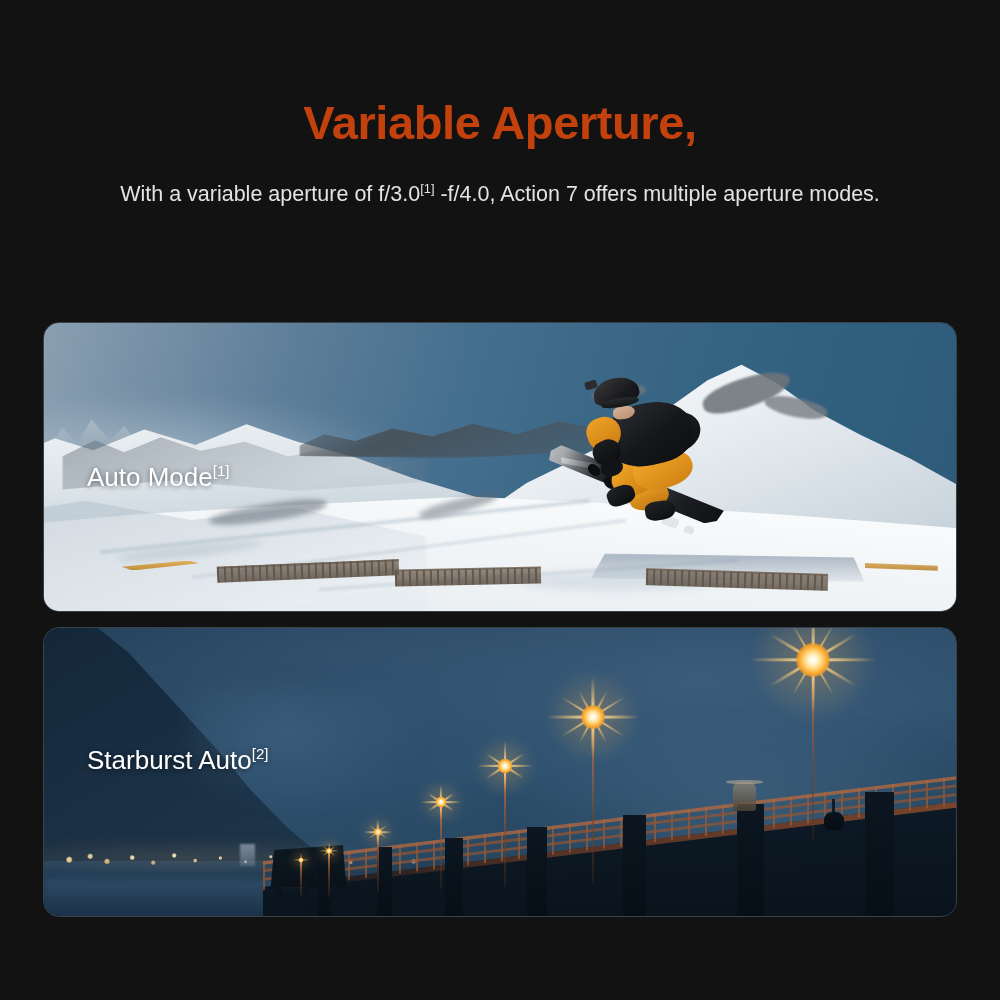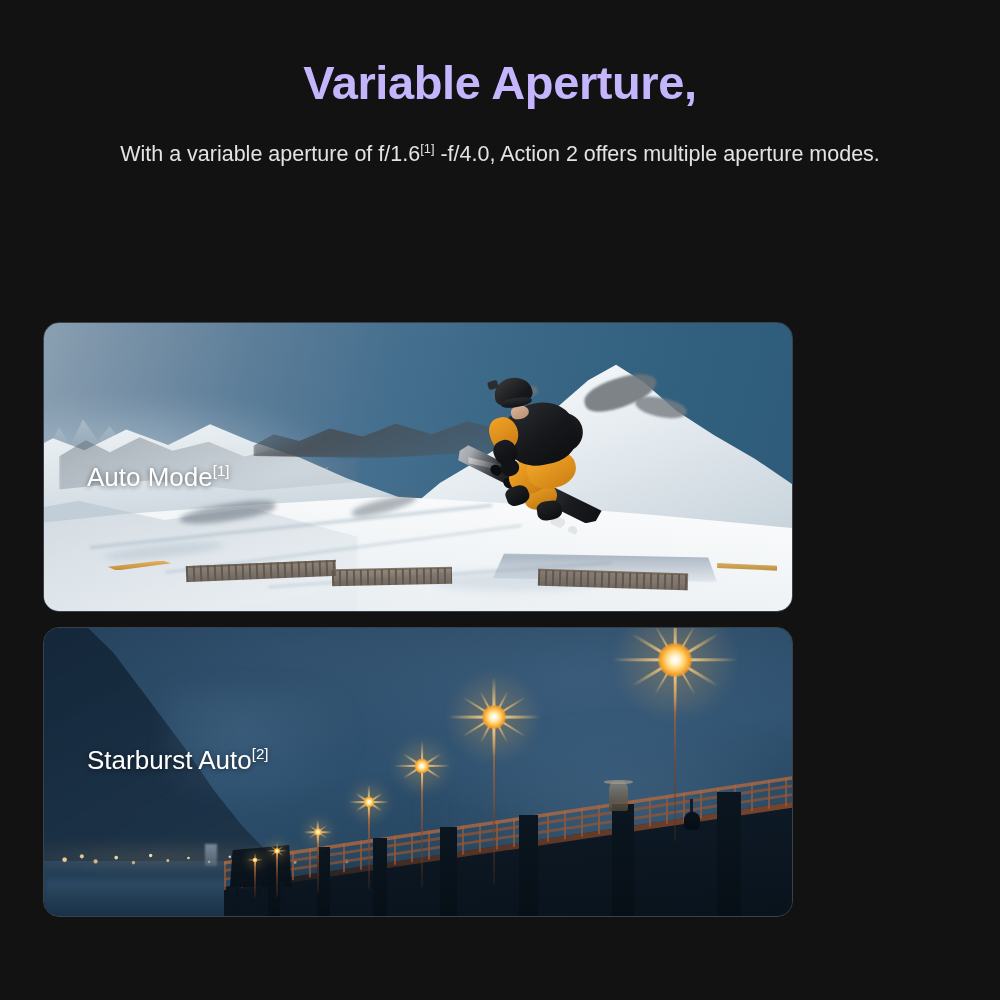"Variable Aperture," .headline { color: #c4b5fd -> #c2410c; margin-top: none -> 40px }
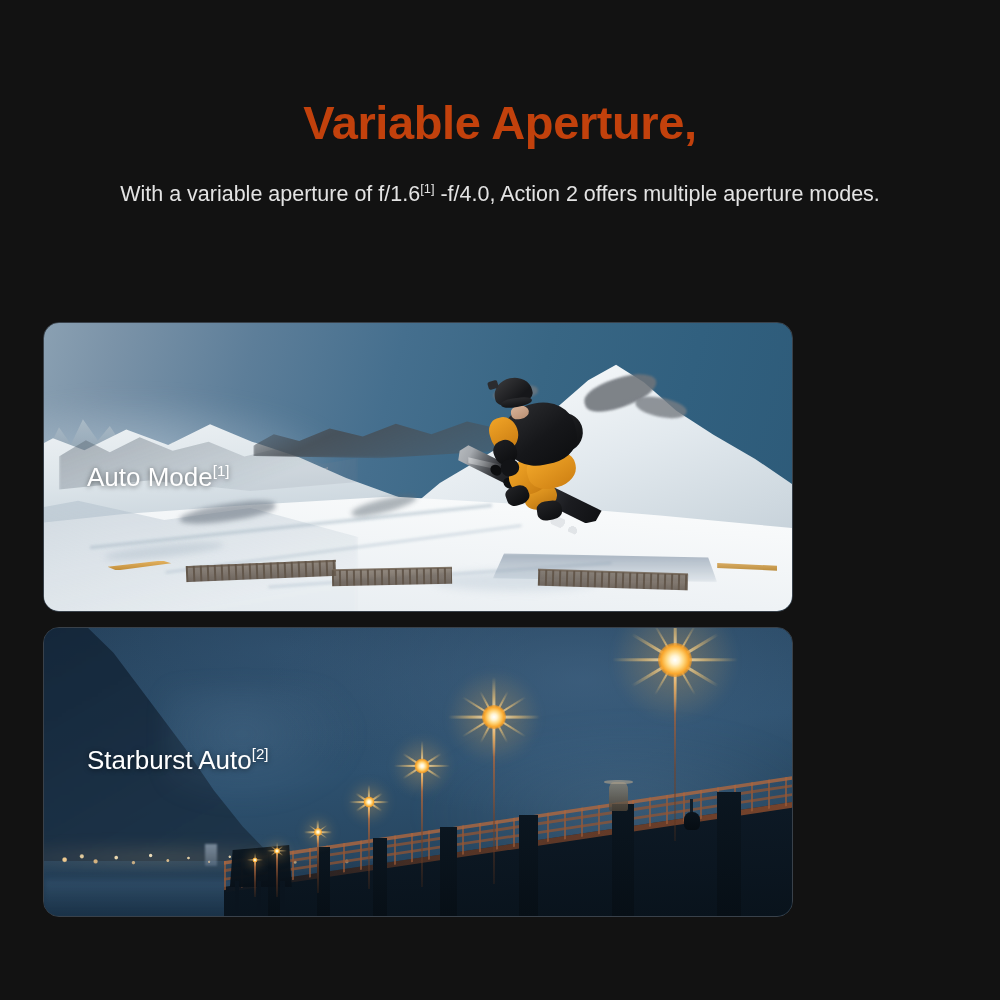"With a variable aperture of" span { text: f/1.6 -> f/3.0 }
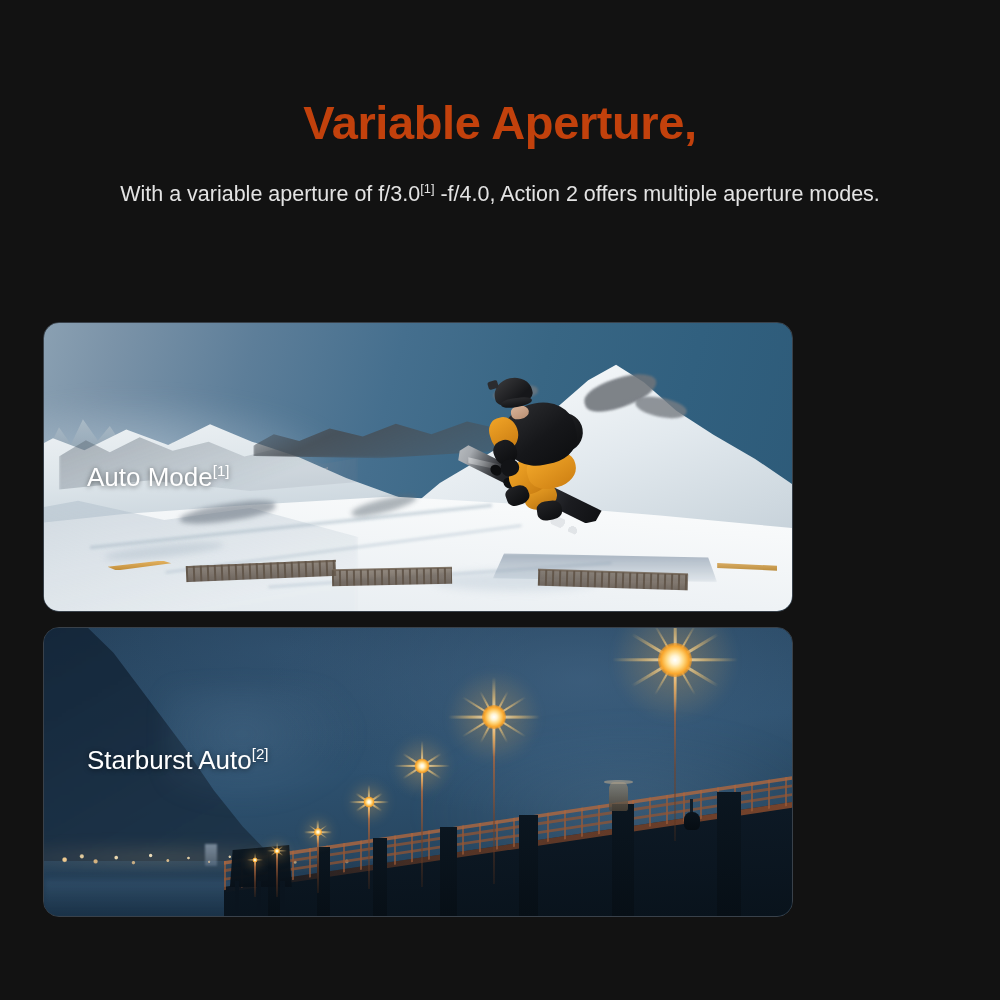"-f/4.0, Action 2 offers multiple" span { text: 2 -> 7 }
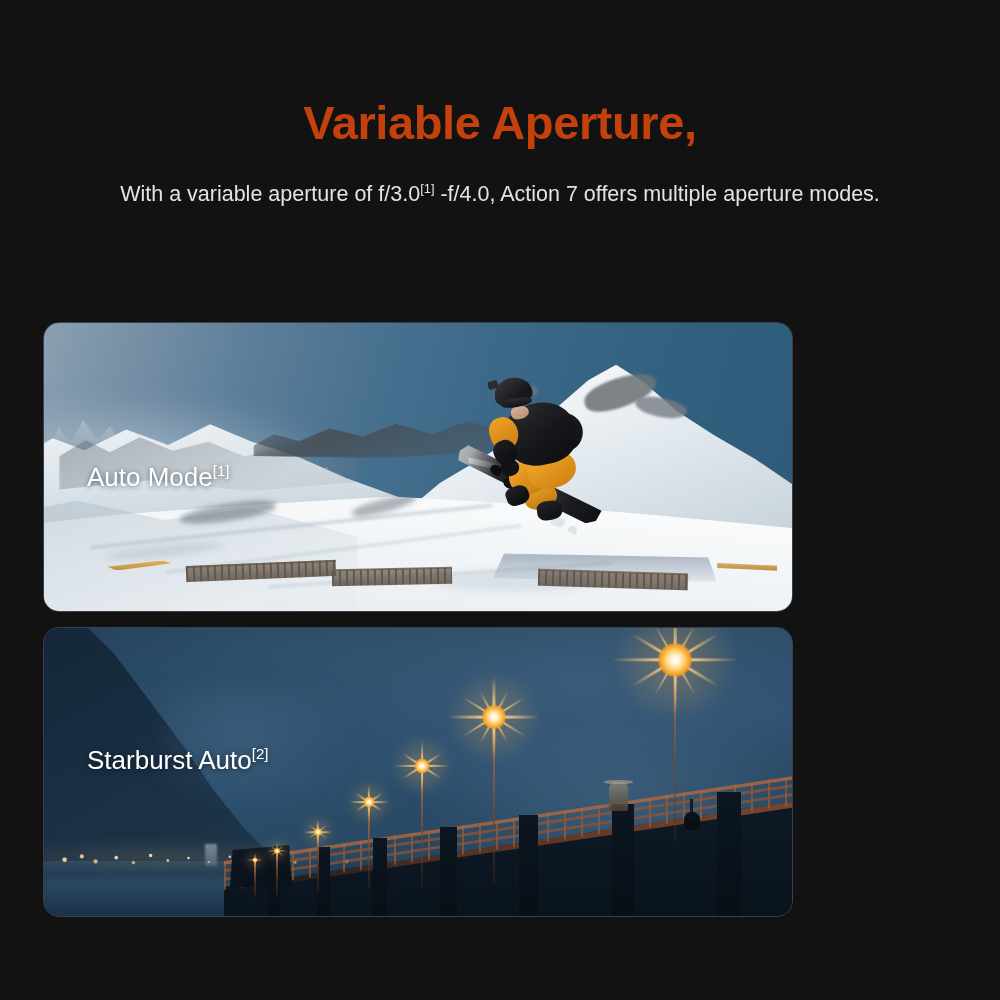"Auto Mode[1]" .card { width: 750px -> 914px }
